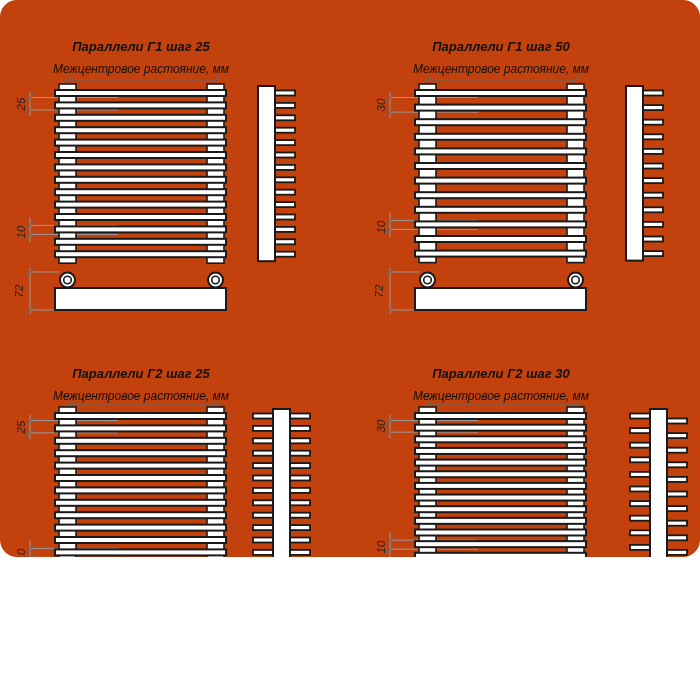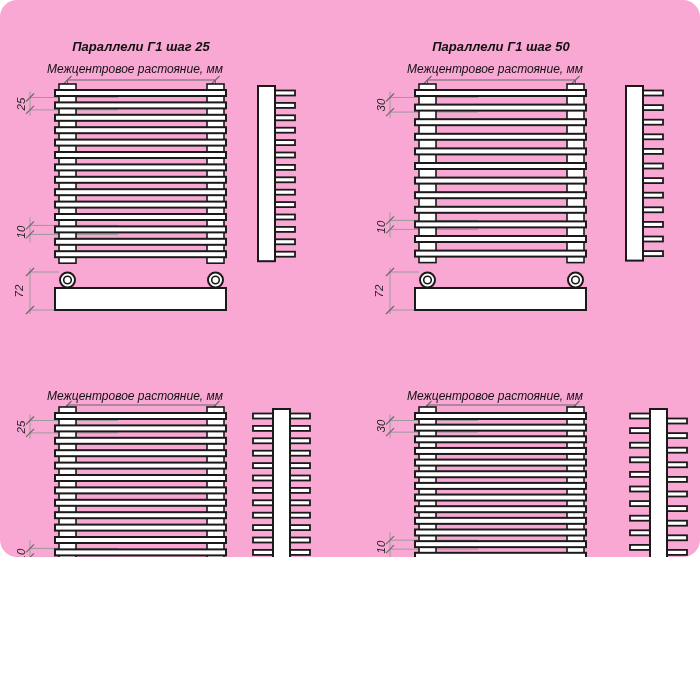"Параллели Г1 шаг 25" #sheet { background: #f9a8d4 -> #c2410c }
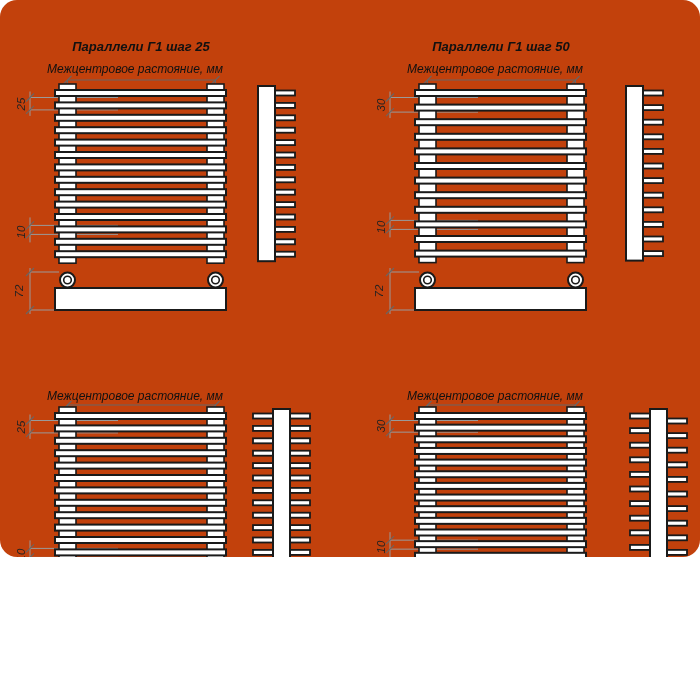"Межцентровое растояние, мм" .subtitle { text-align: none -> center }
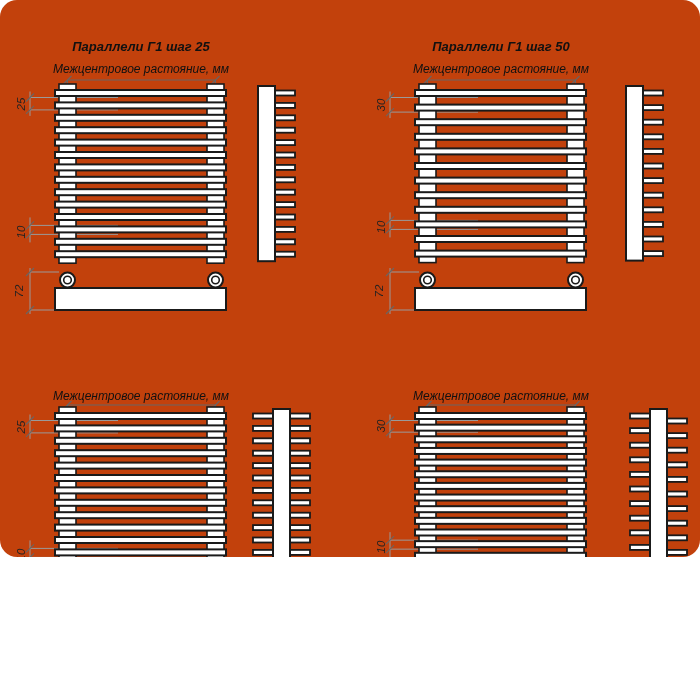"Параллели Г2 шаг 25" div.title { html: none -> <div>Параллели Г2 шаг 25</div> }
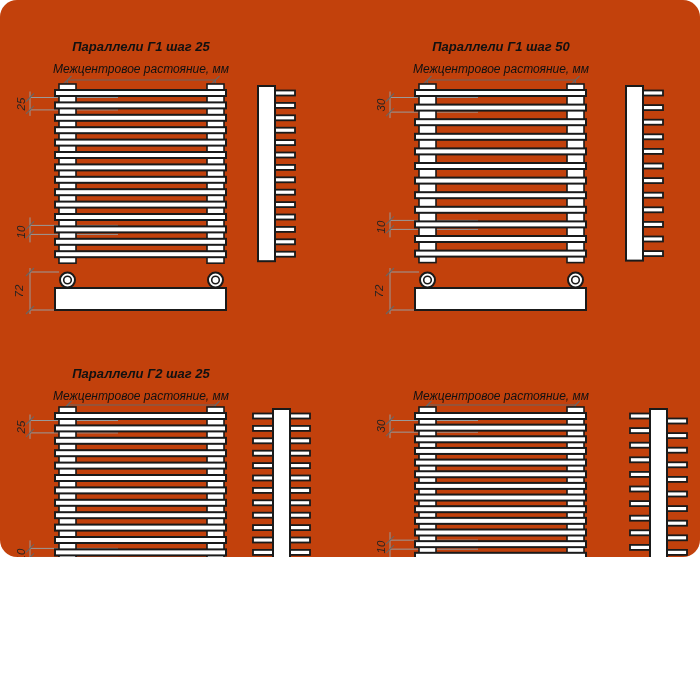"Параллели Г2 шаг 30" div.title { html: none -> <div>Параллели Г2 шаг 30</div> }
